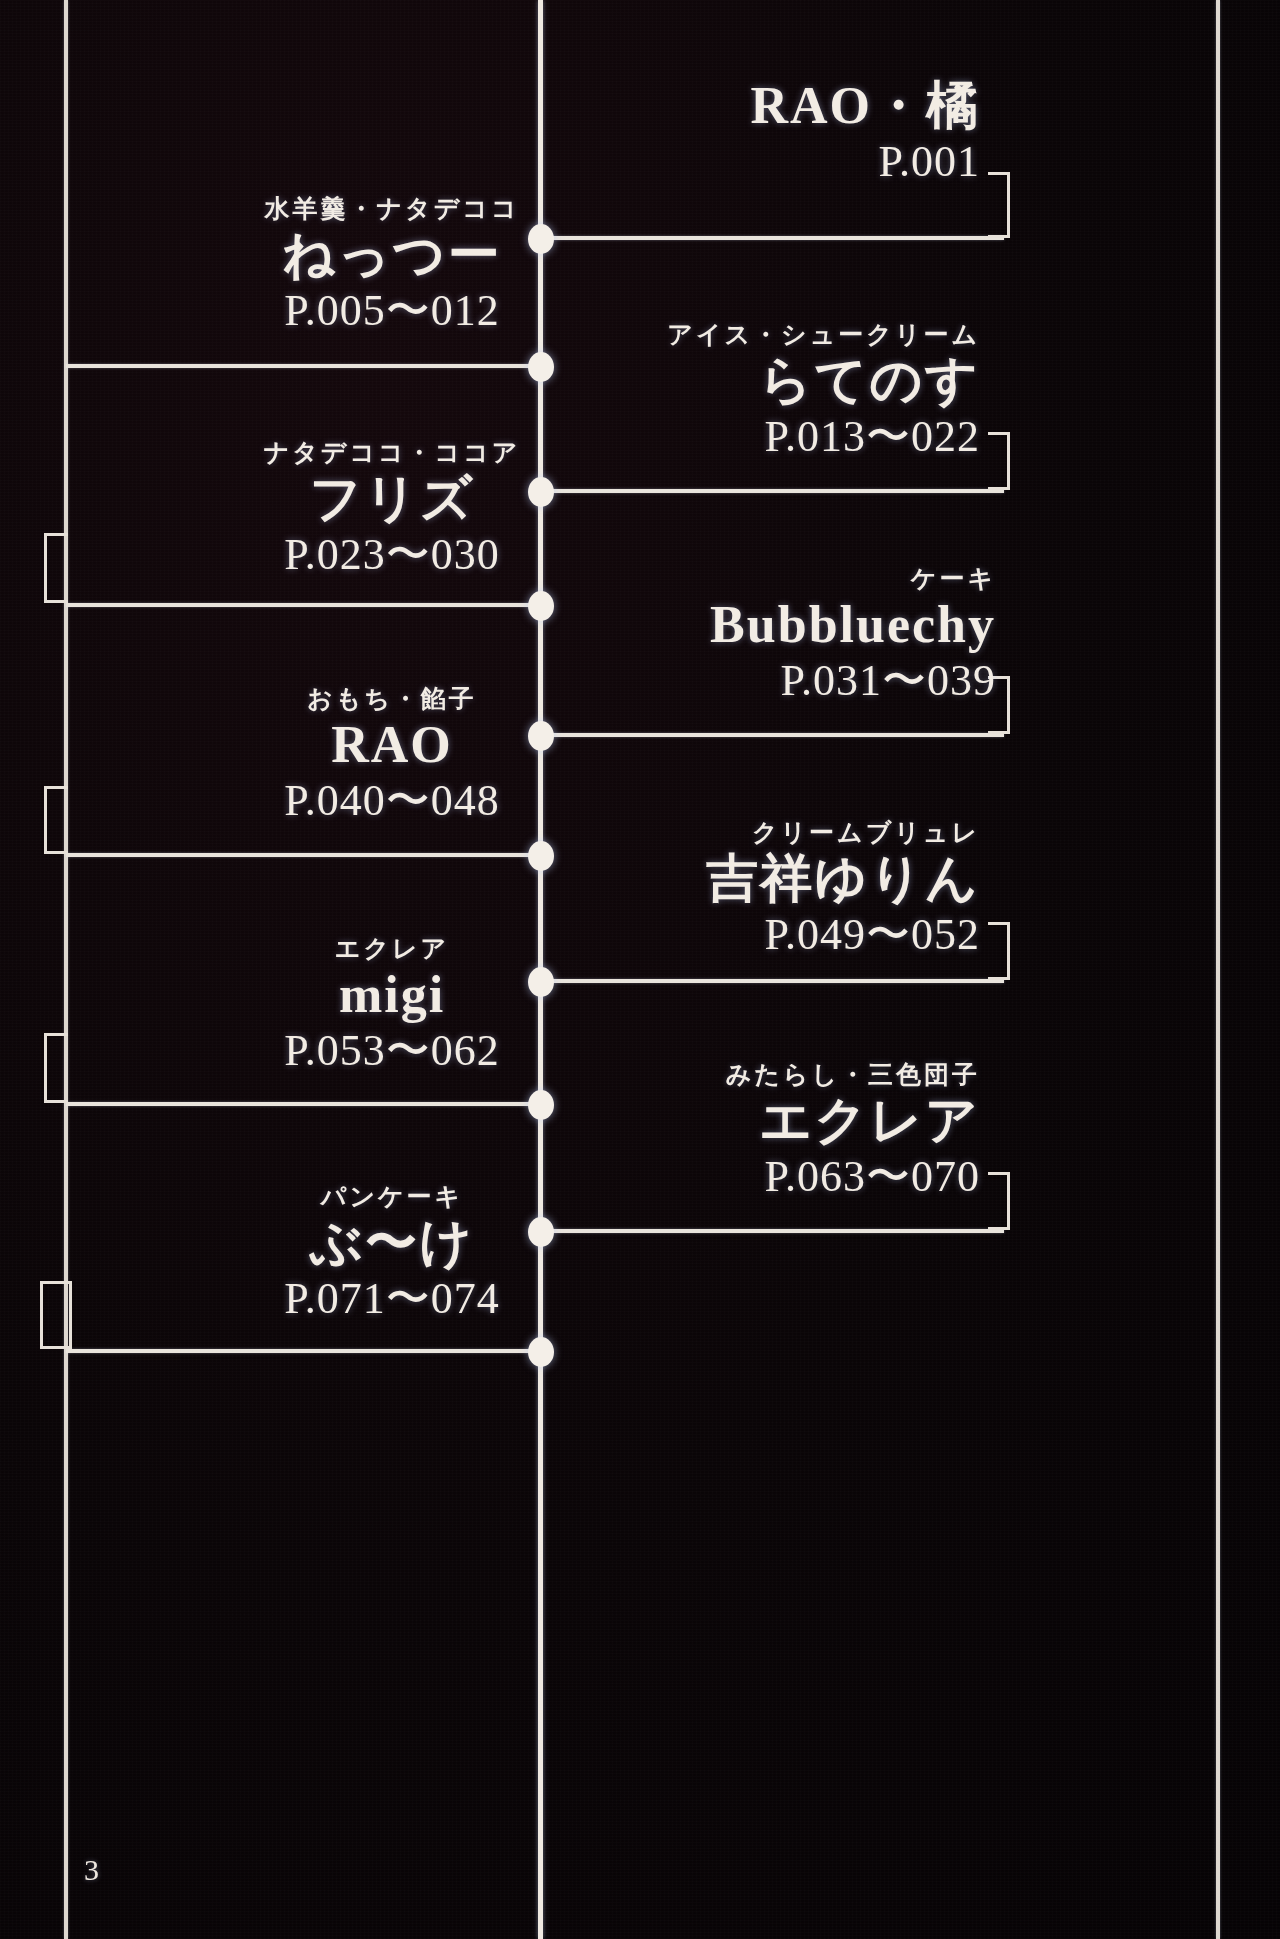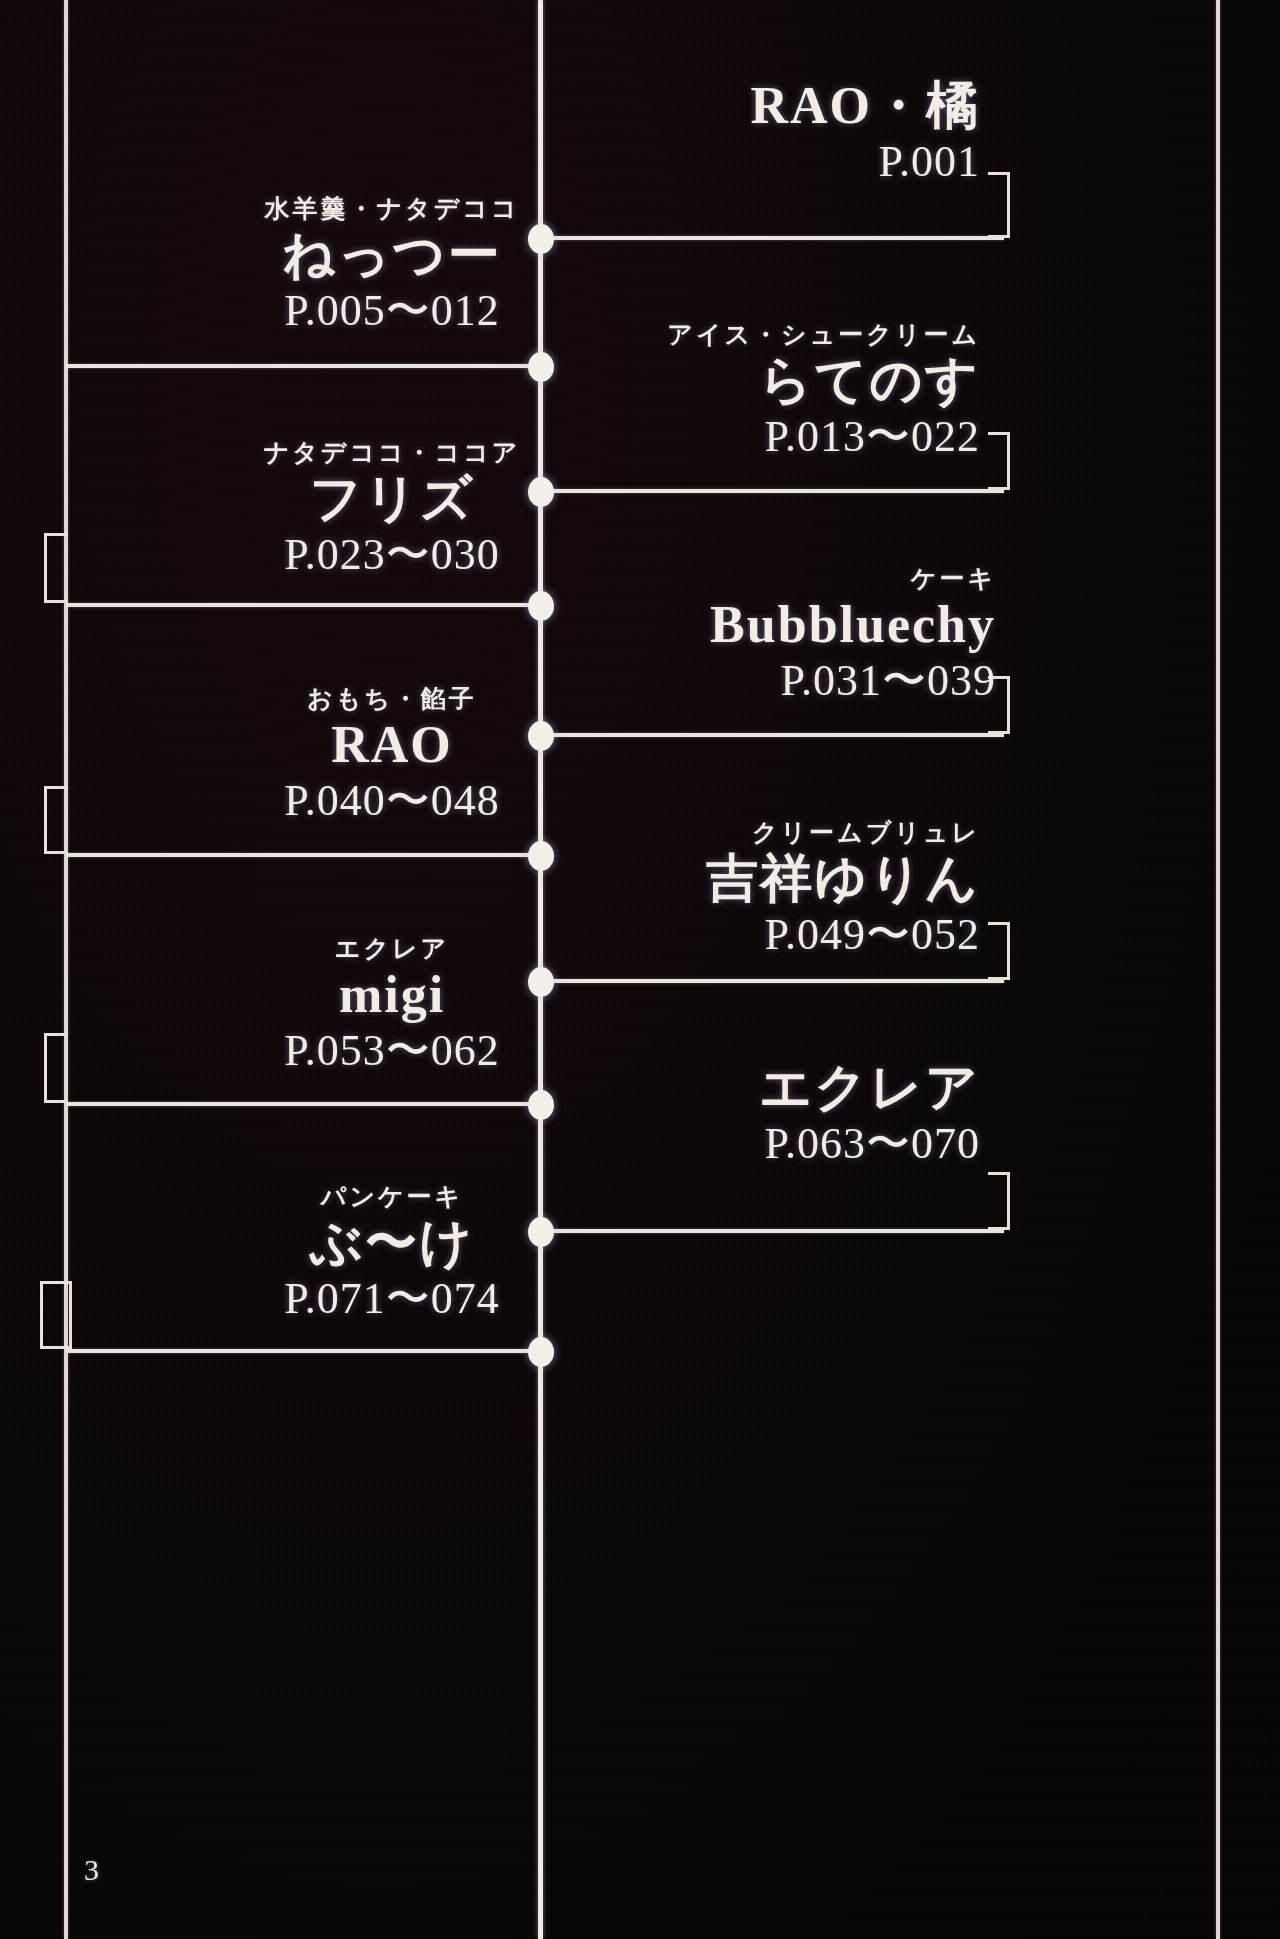"みたらし・三色団子" div.genre { html: none -> <div>みたらし・三色団子</div> }
